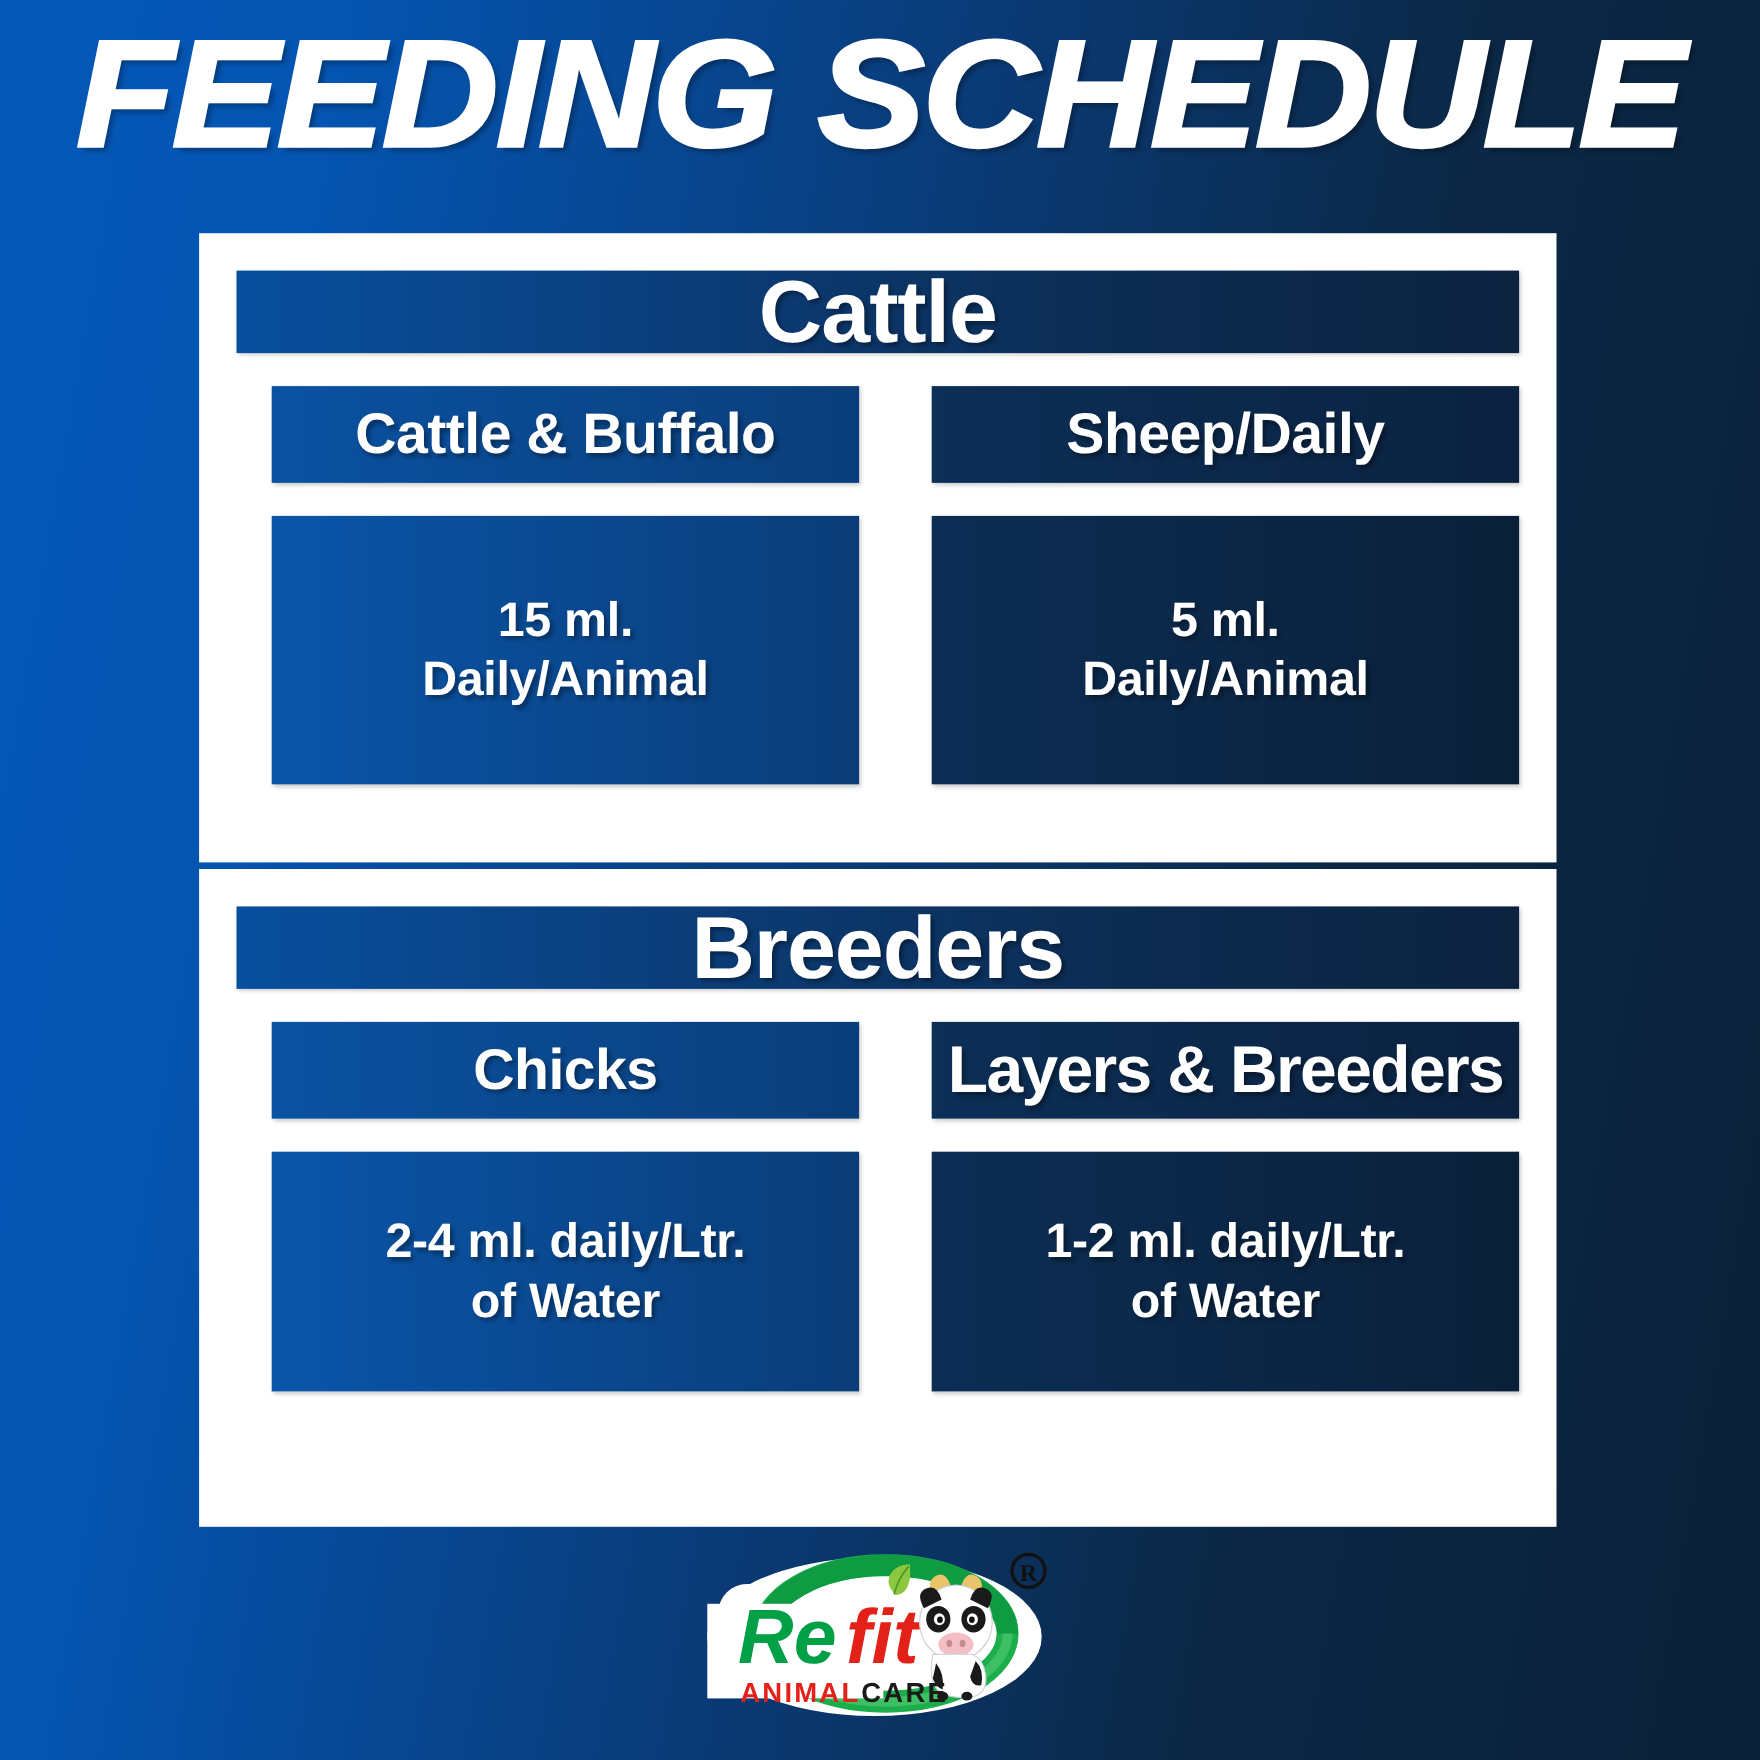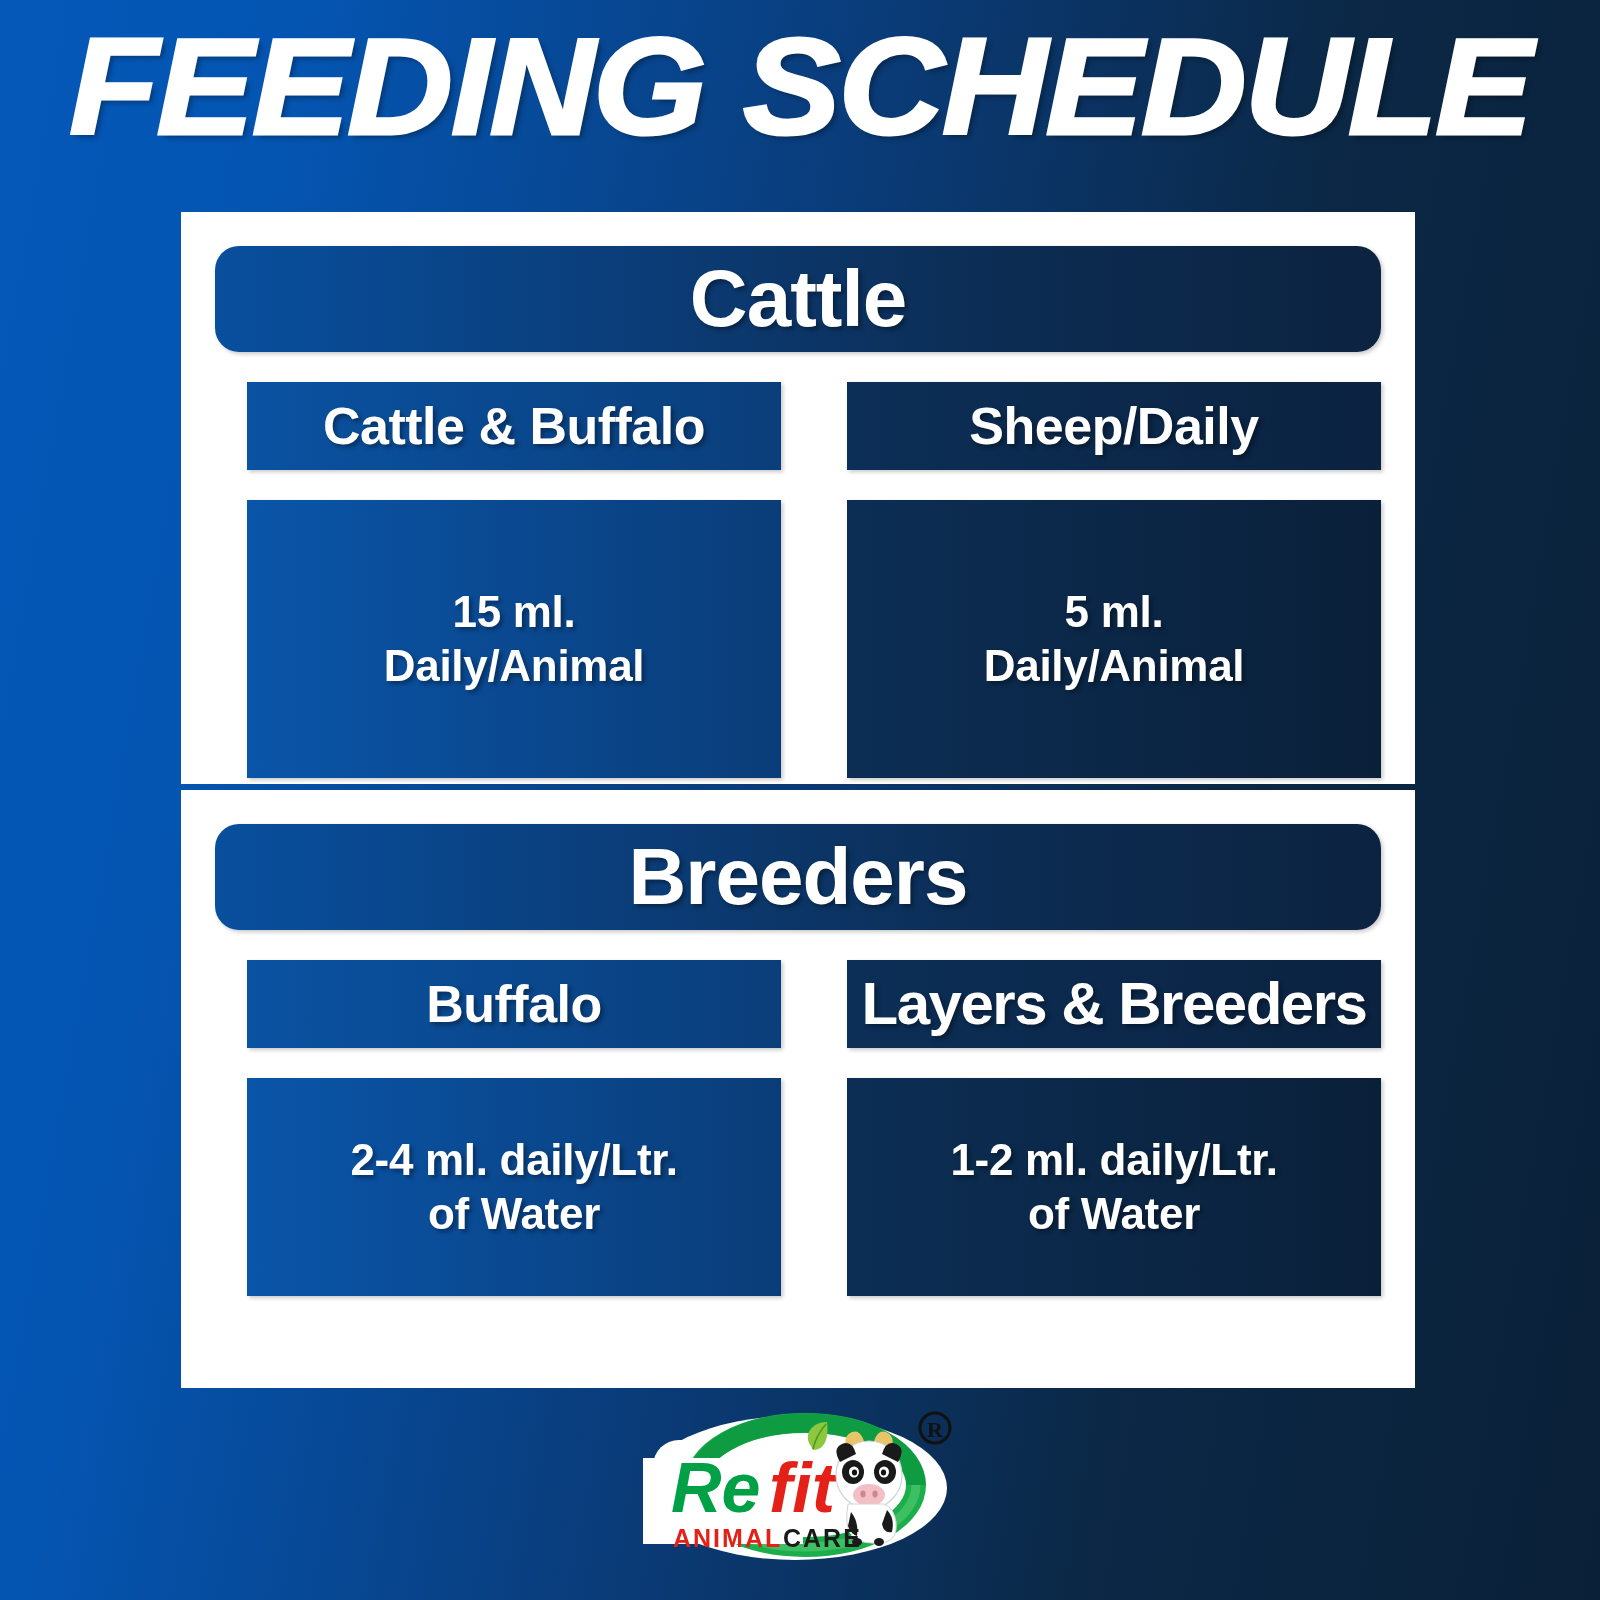"Cattle" .hdr { border-radius: 24px -> none; height: 106px -> 75px }
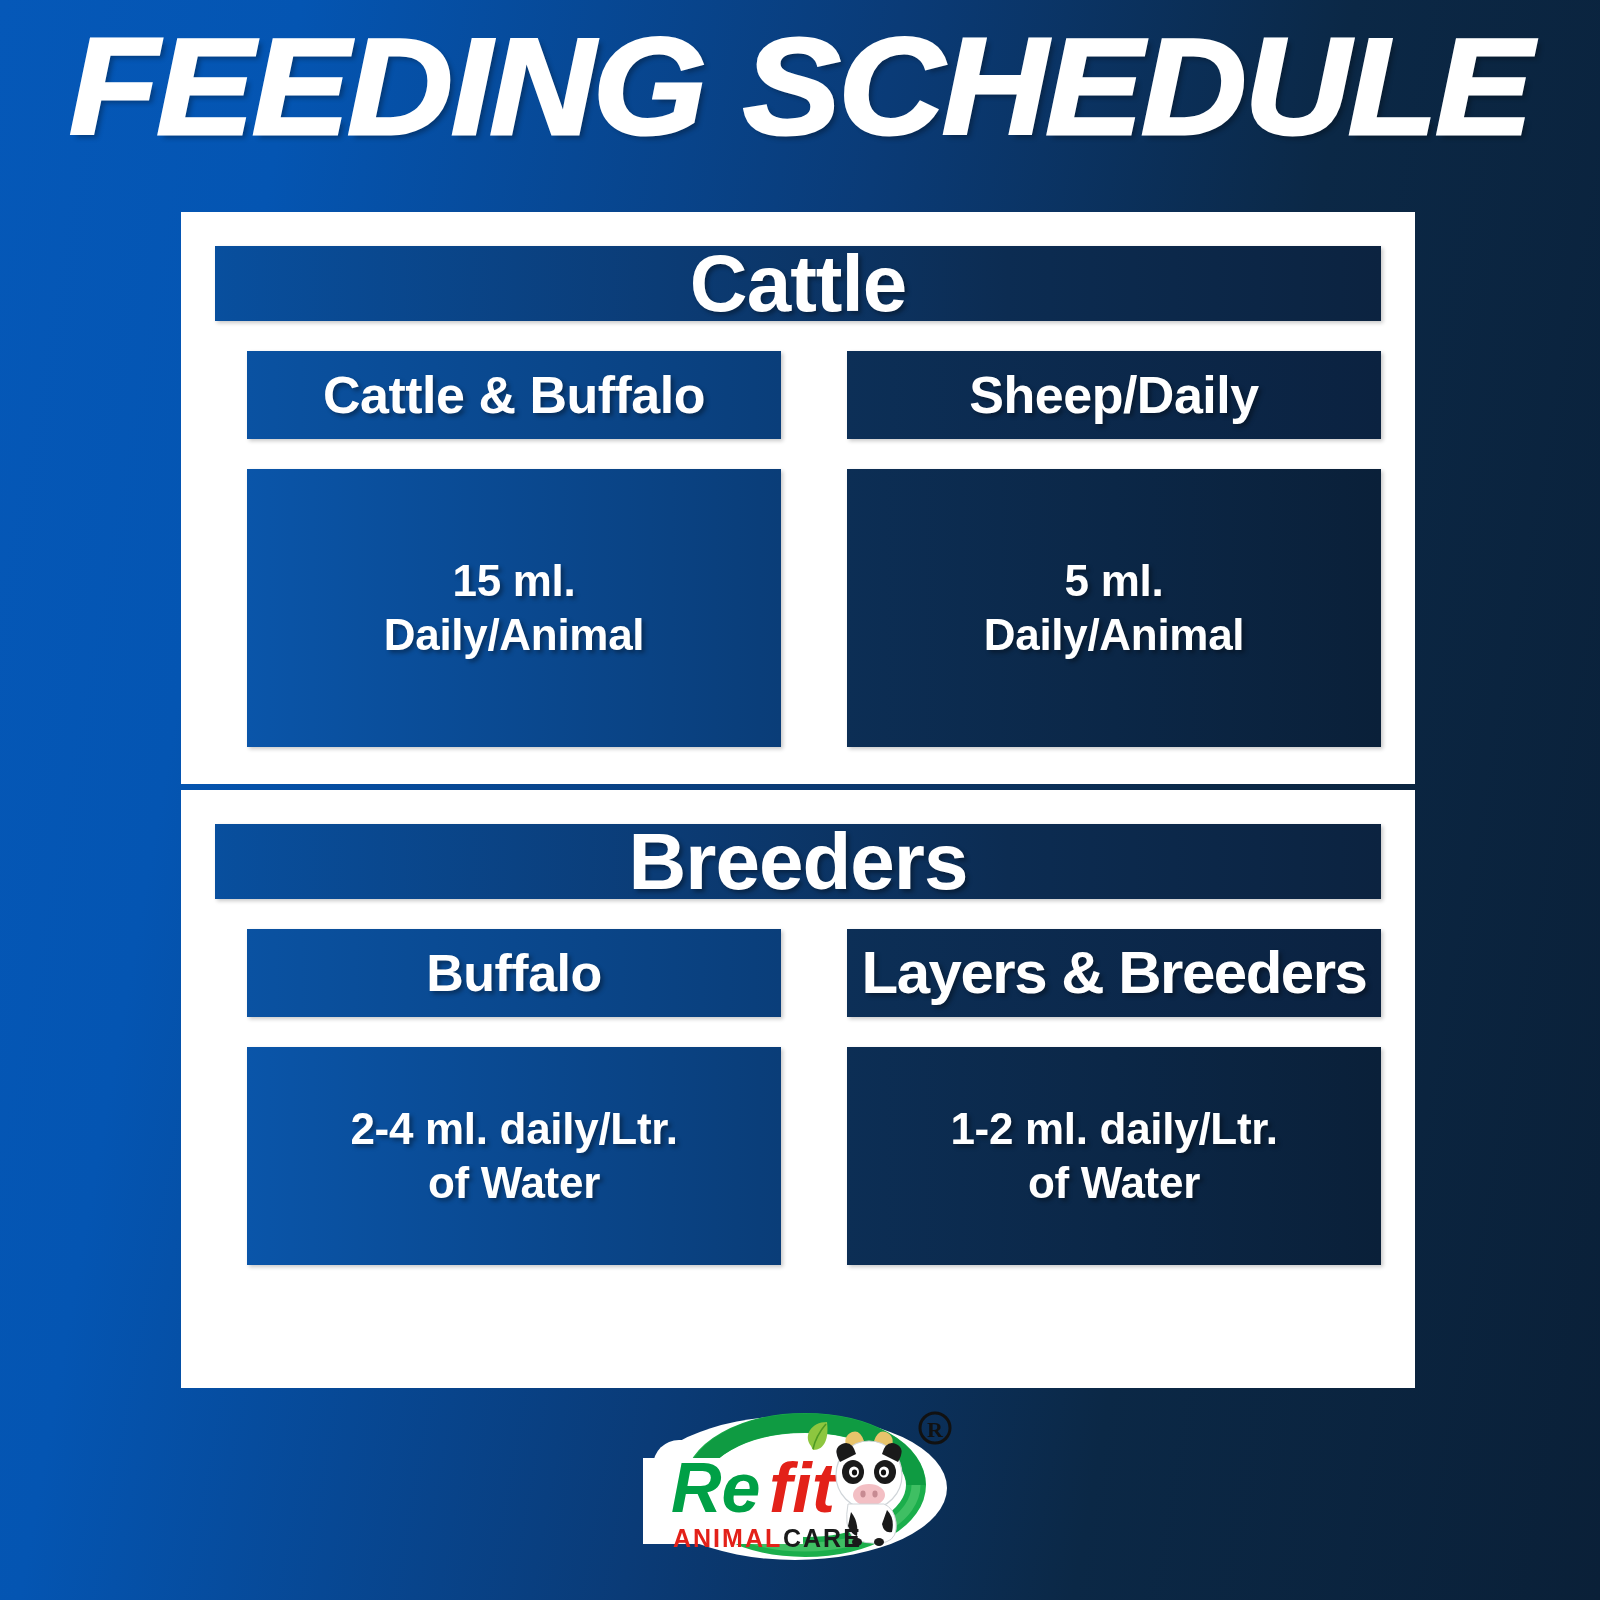"15 ml." #panel-cattle .val { height: 278px -> 244px }
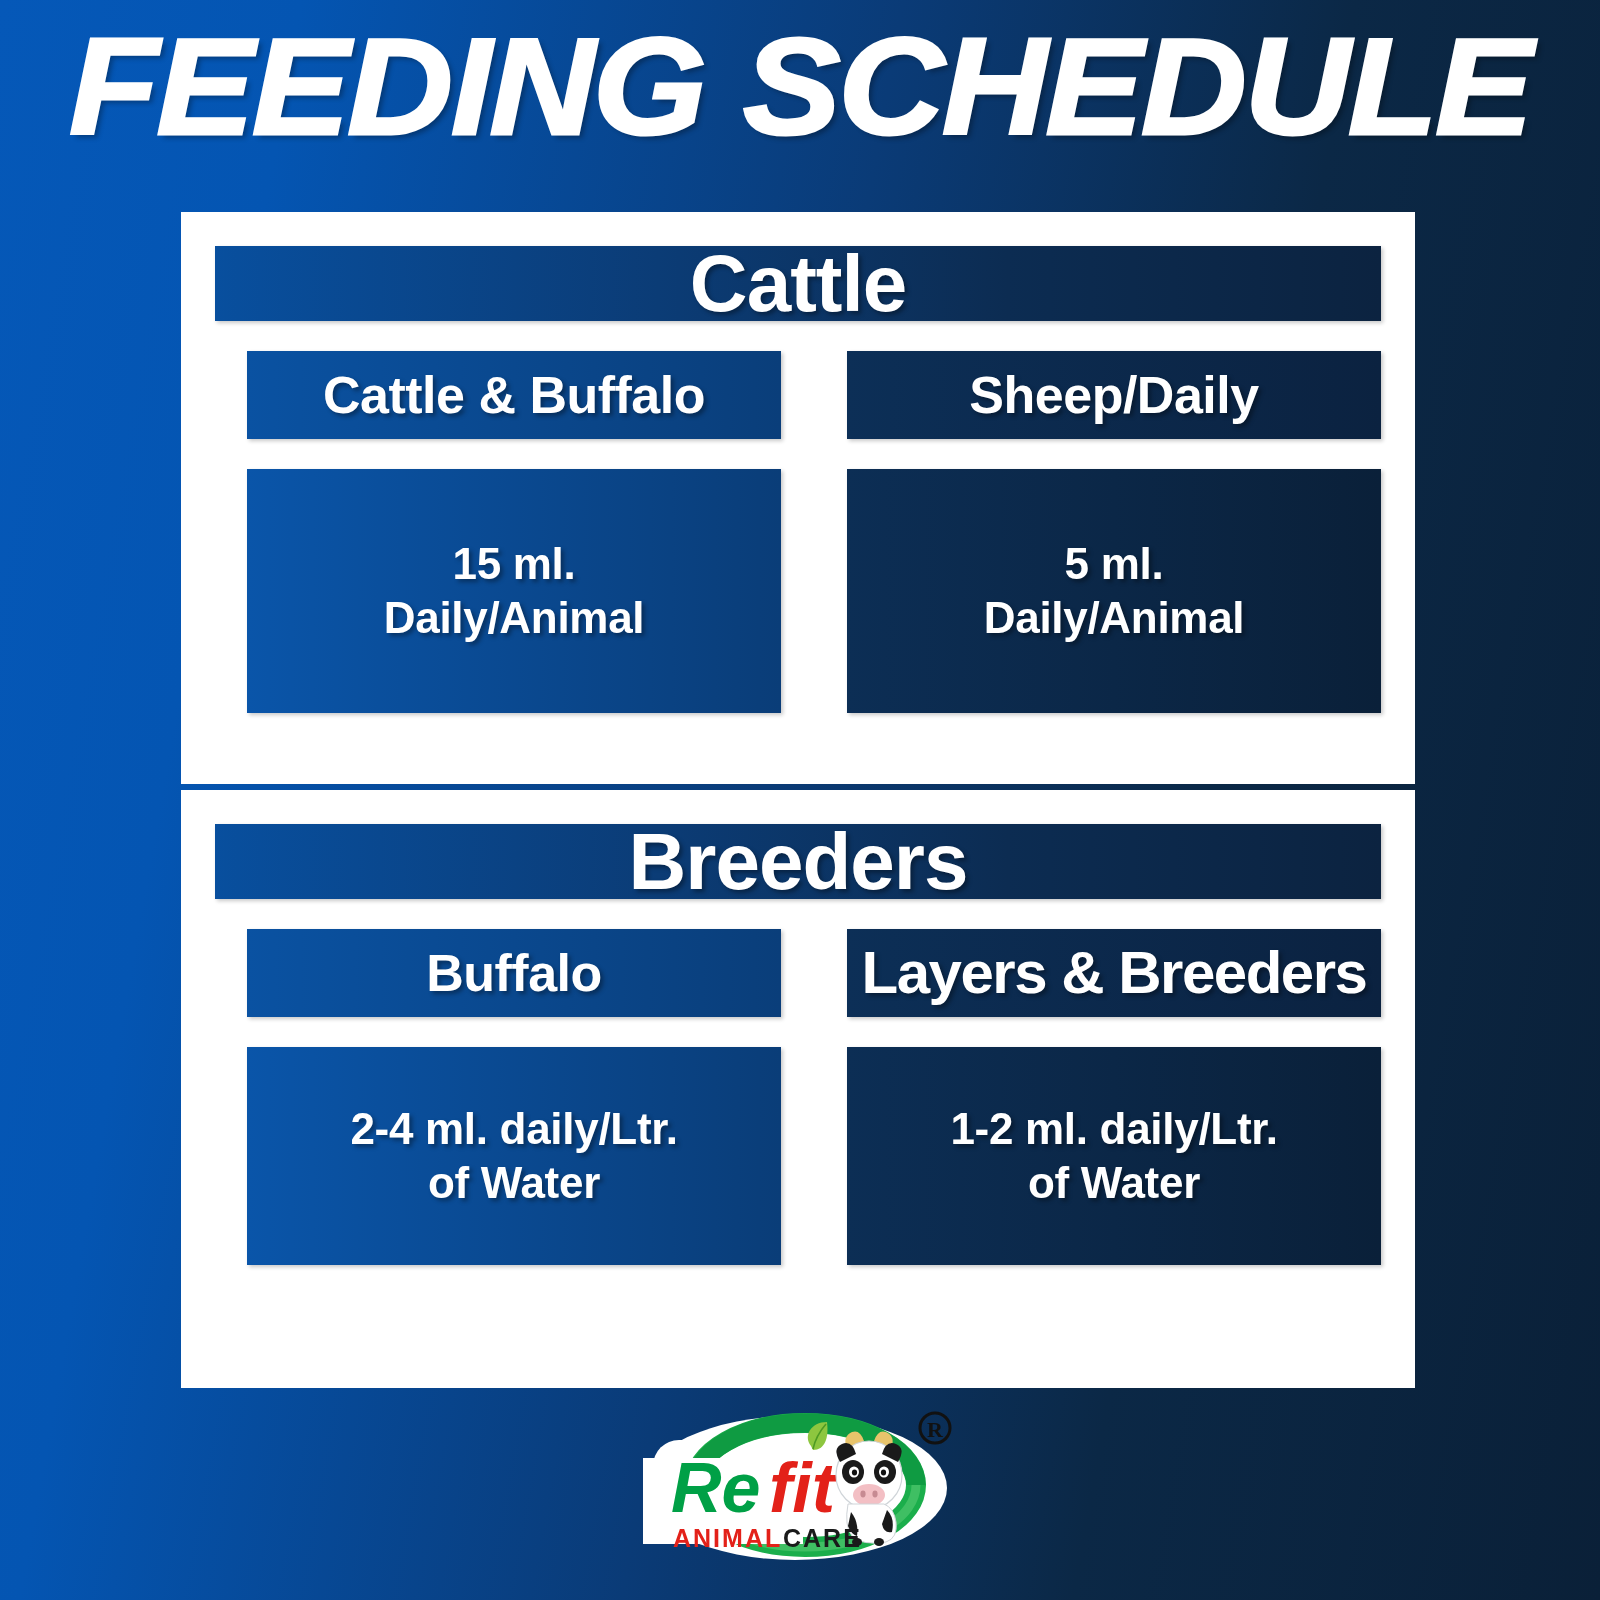"Buffalo" span { text: Buffalo -> Chicks }
